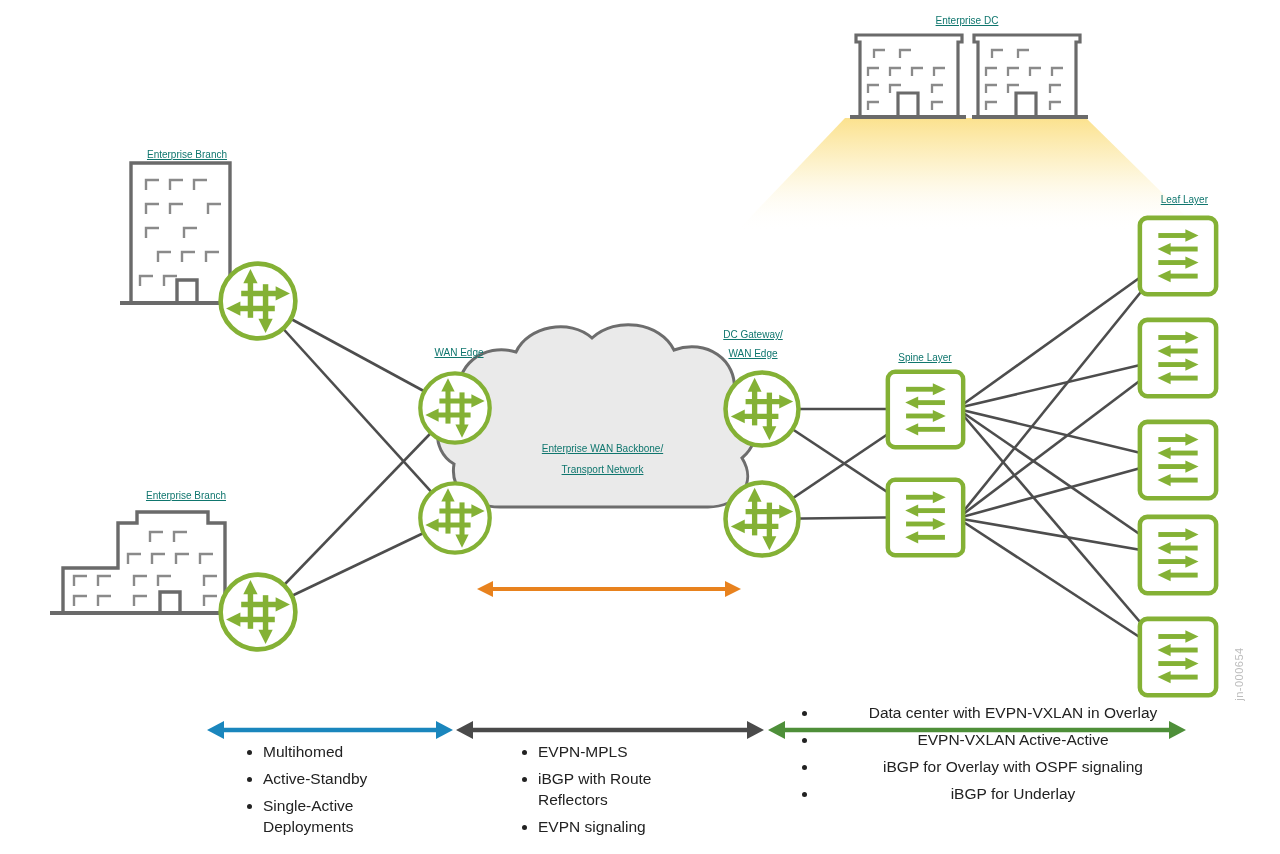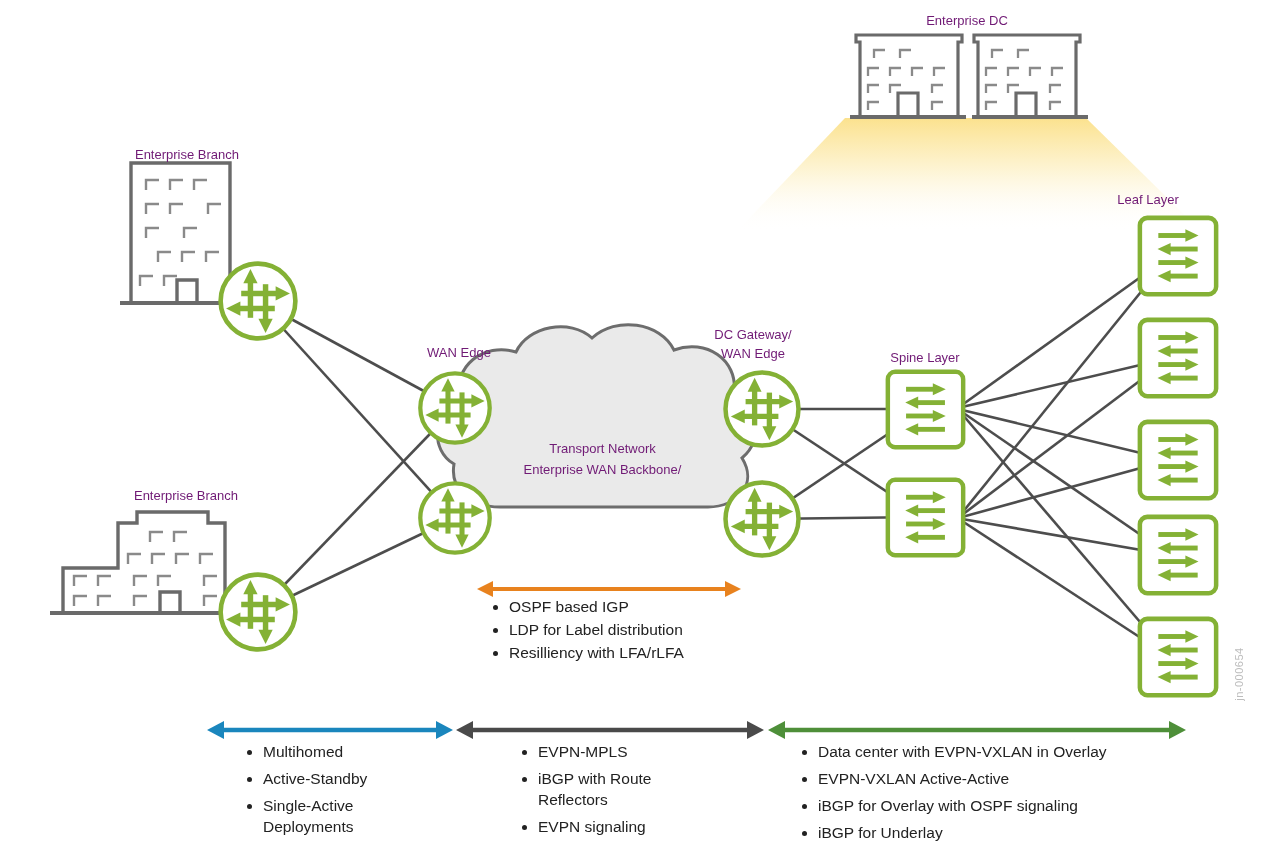"Enterprise DC" .label { color: #701a75 -> #0f766e; font-size: 13px -> 10px; text-decoration: none -> underline }
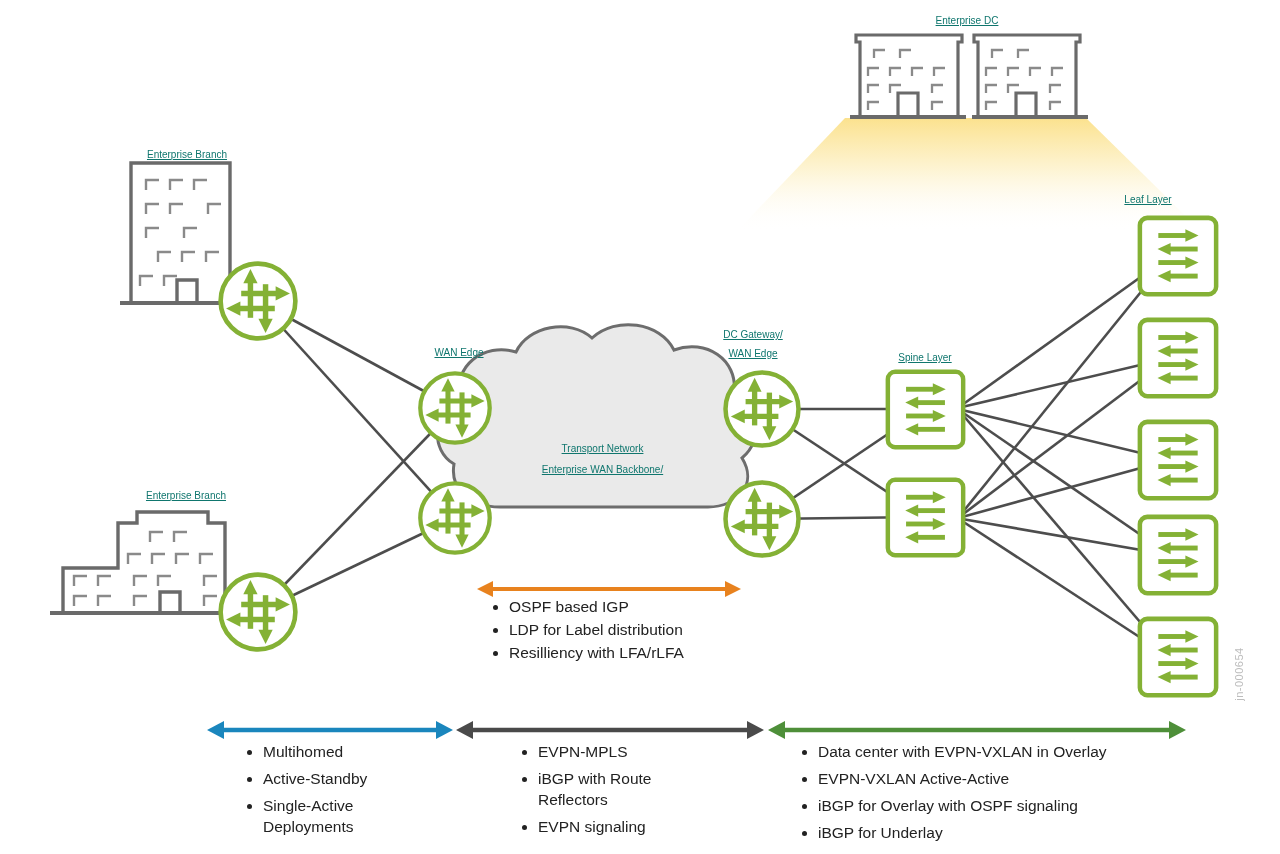"Leaf Layer" div.label { text-align: none -> right }
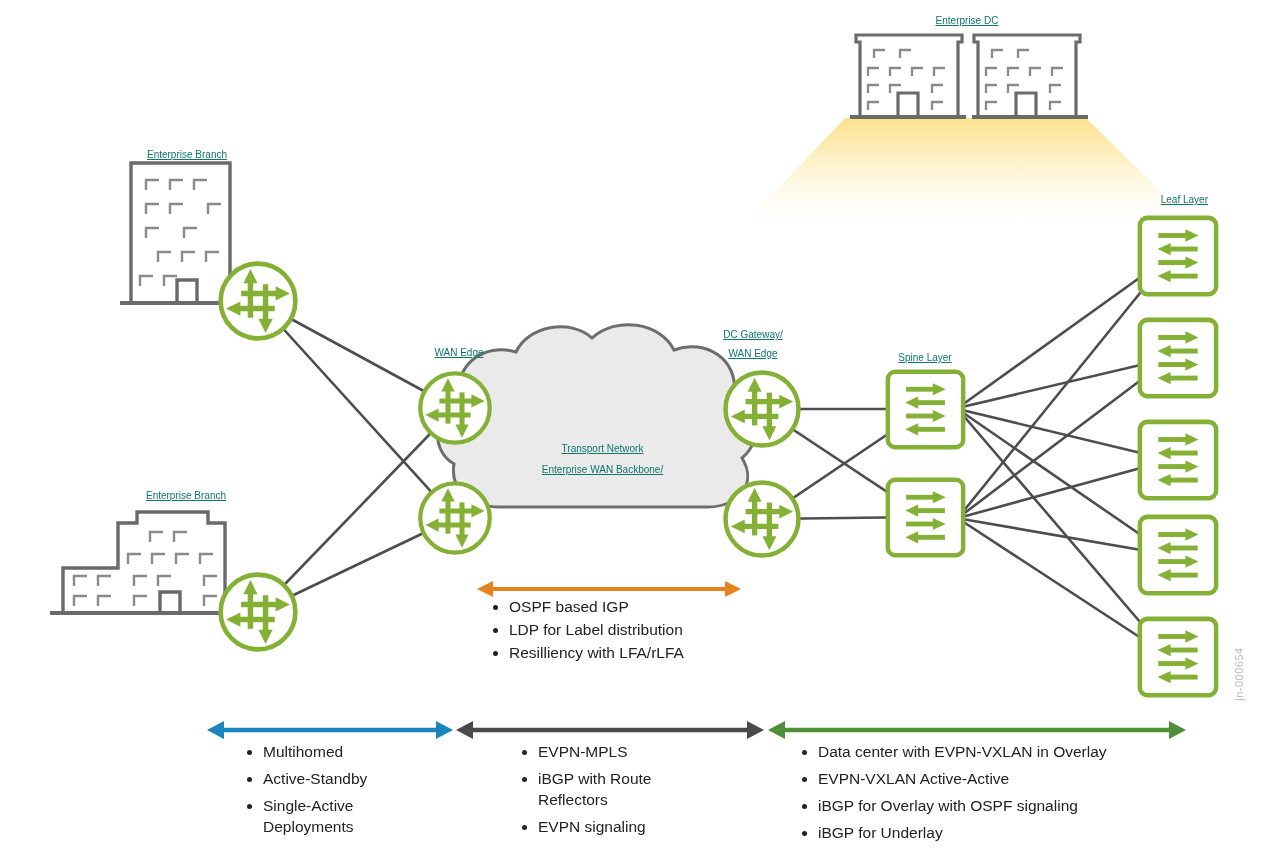"Transport Network" span.l2 { order: before "Enterprise WAN Backbone/" -> after "Enterprise WAN Backbone/" }
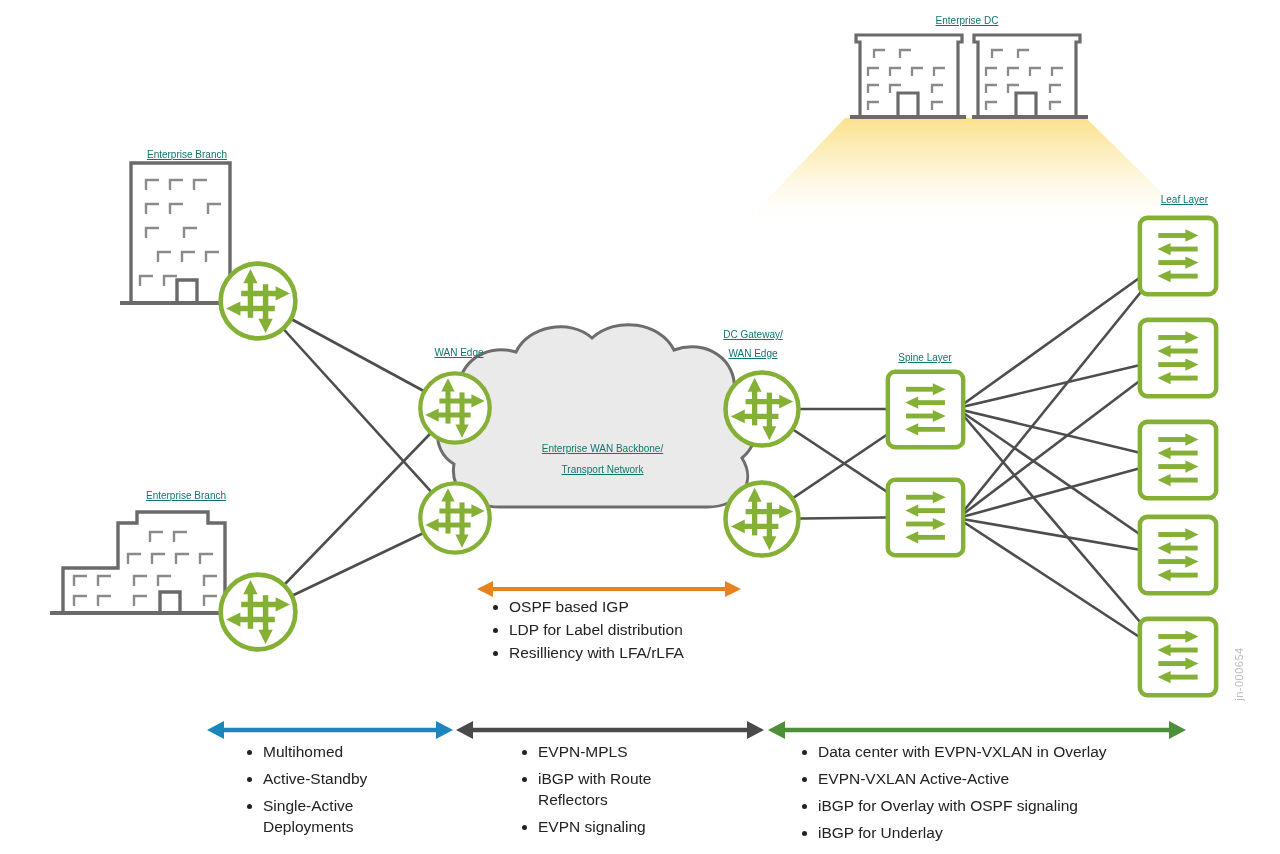"OSPF based IGP" ul.nlist { html: <ul> <li>OSPF based IGP</li> <li>LDP for Label distribution</li> <li>Resilliency with LFA/rLFA</li> </ul> -> none }
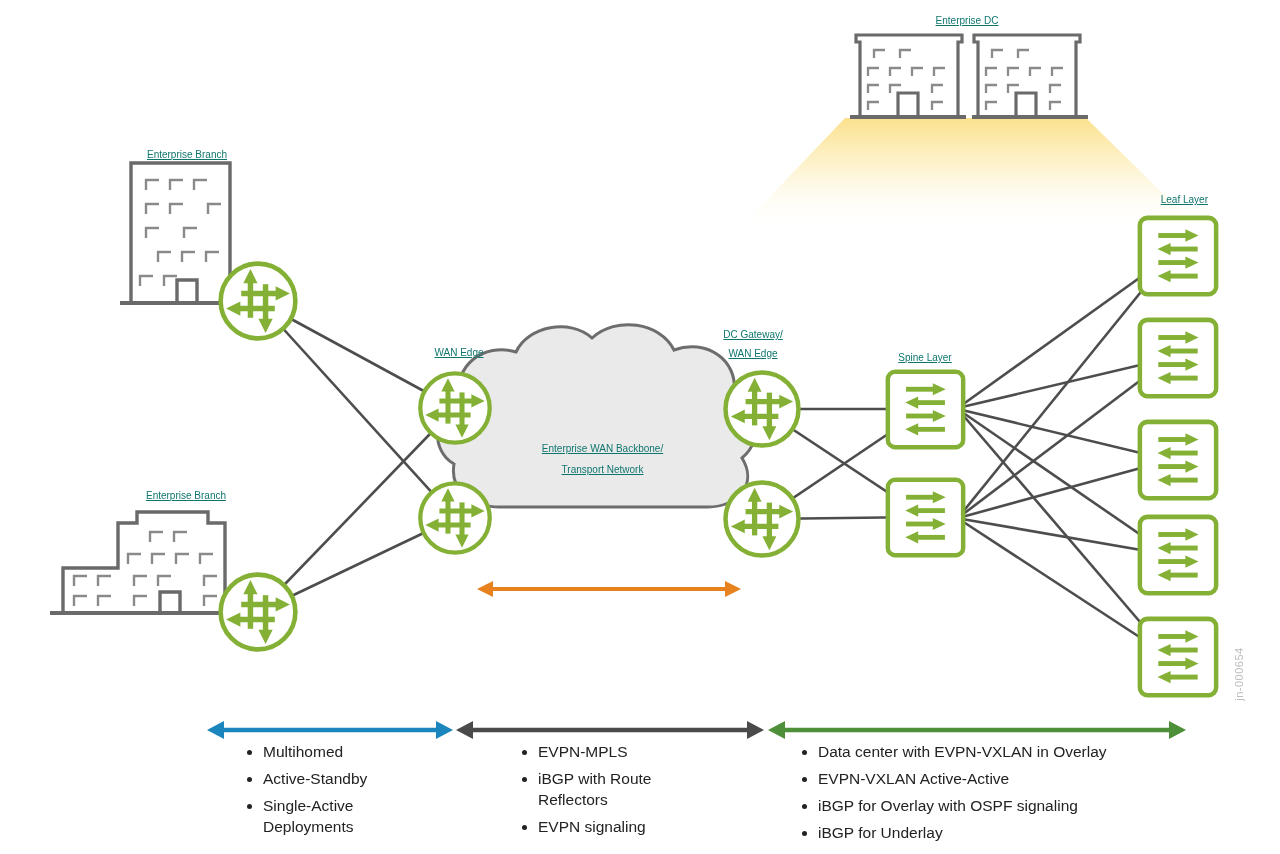"Data center with EVPN-VXLAN in" .dc-list { text-align: none -> center; top: 741px -> 702px }
